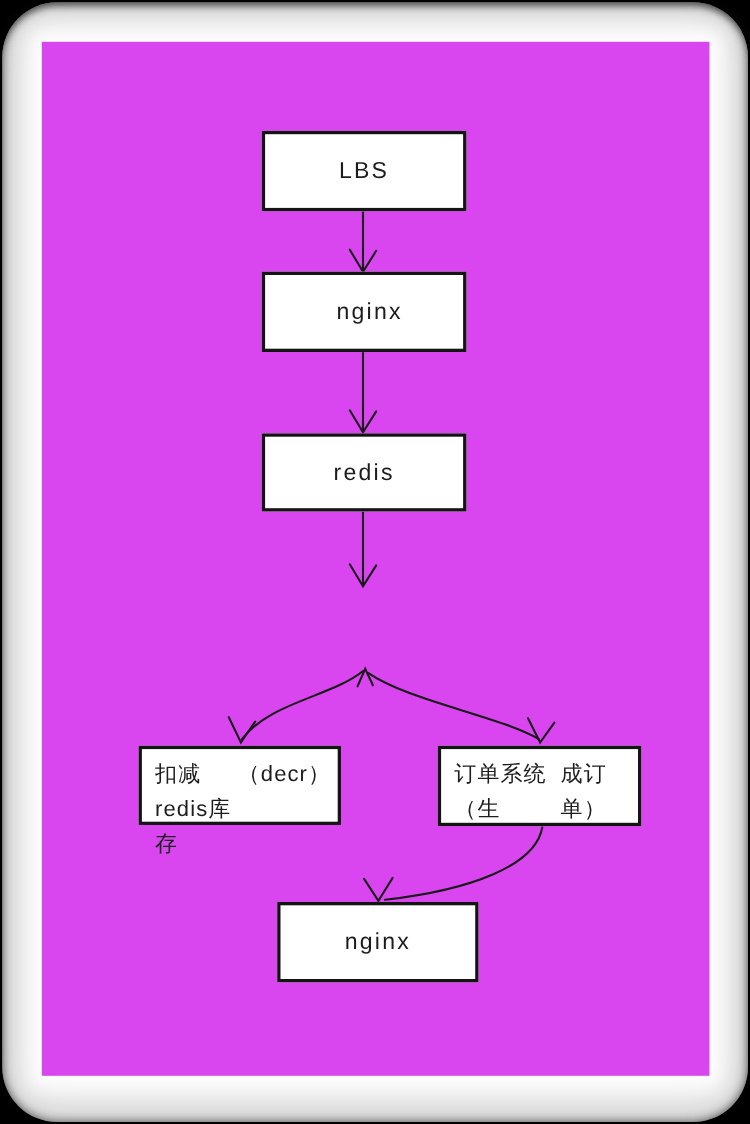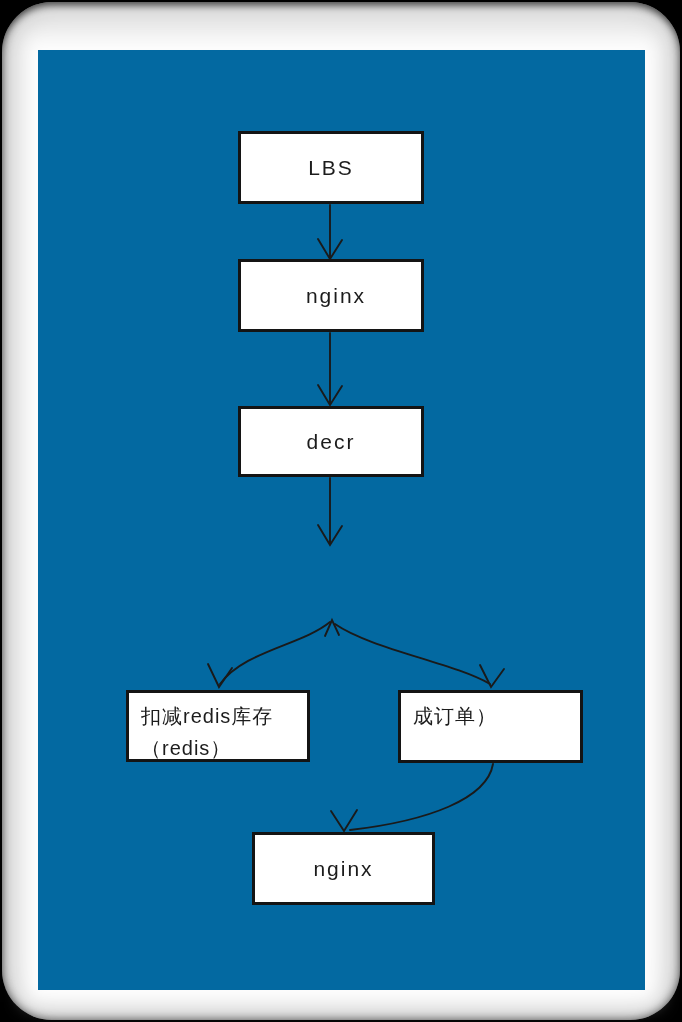"LBS" .page { background: #0369a1 -> #d946ef; top: 48px -> 36px }
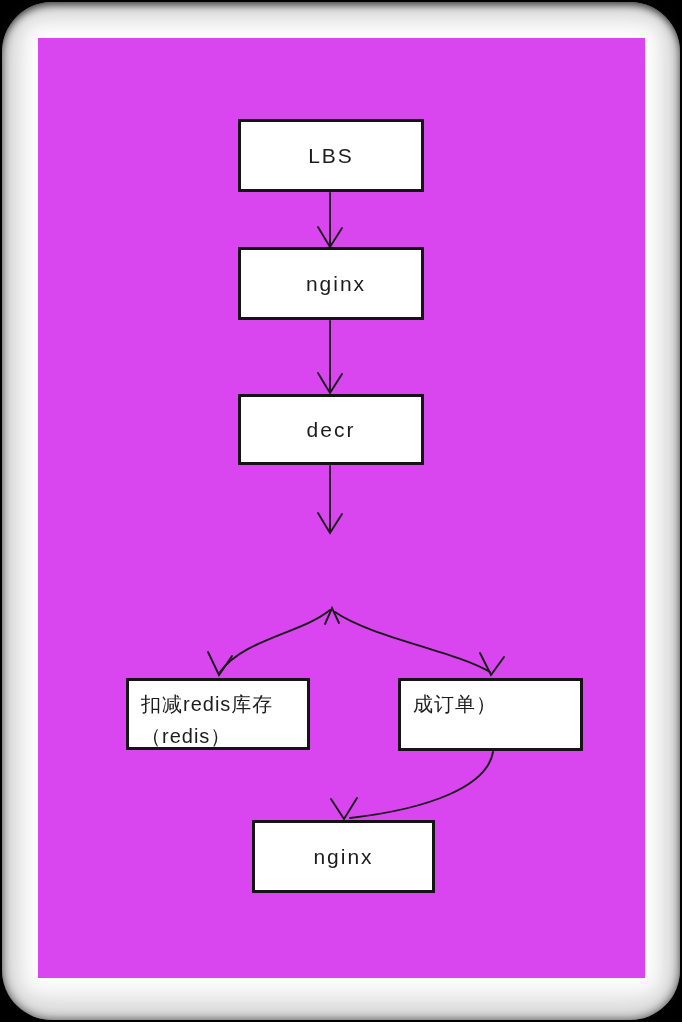"decr" span { text: decr -> redis }
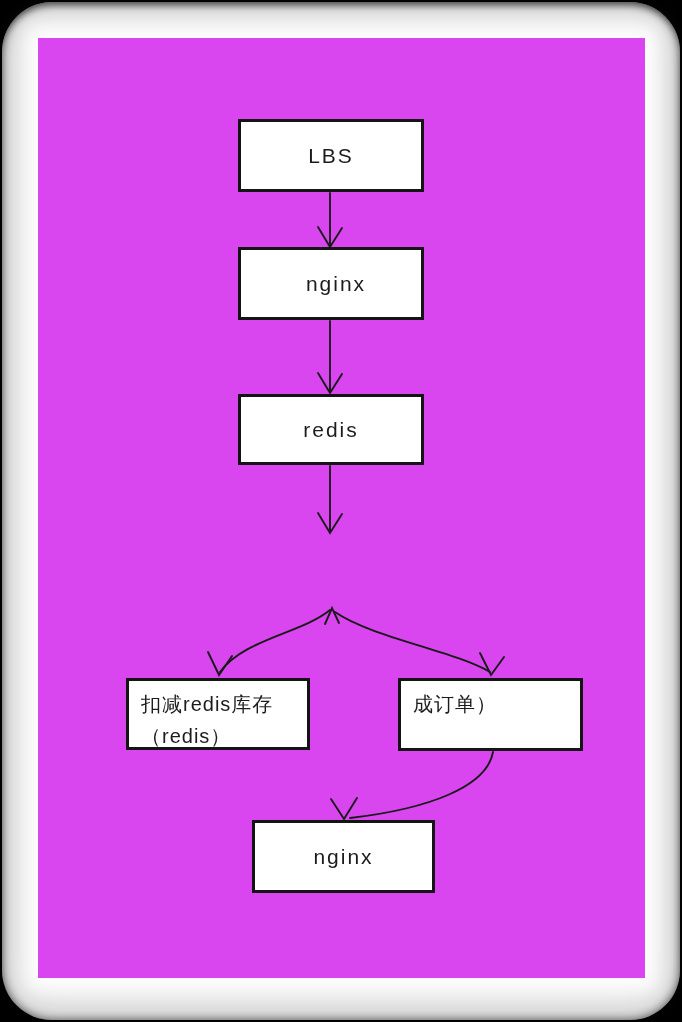"扣减redis库存" .node.twoline { flex-direction: column -> row }
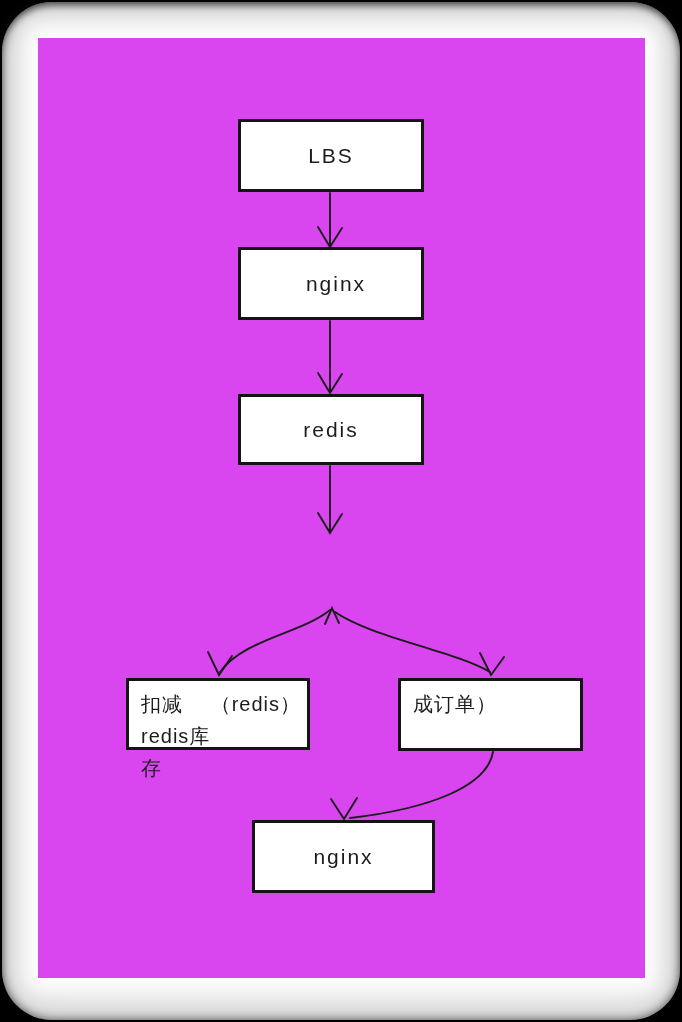"（redis）" span { text: redis -> decr }
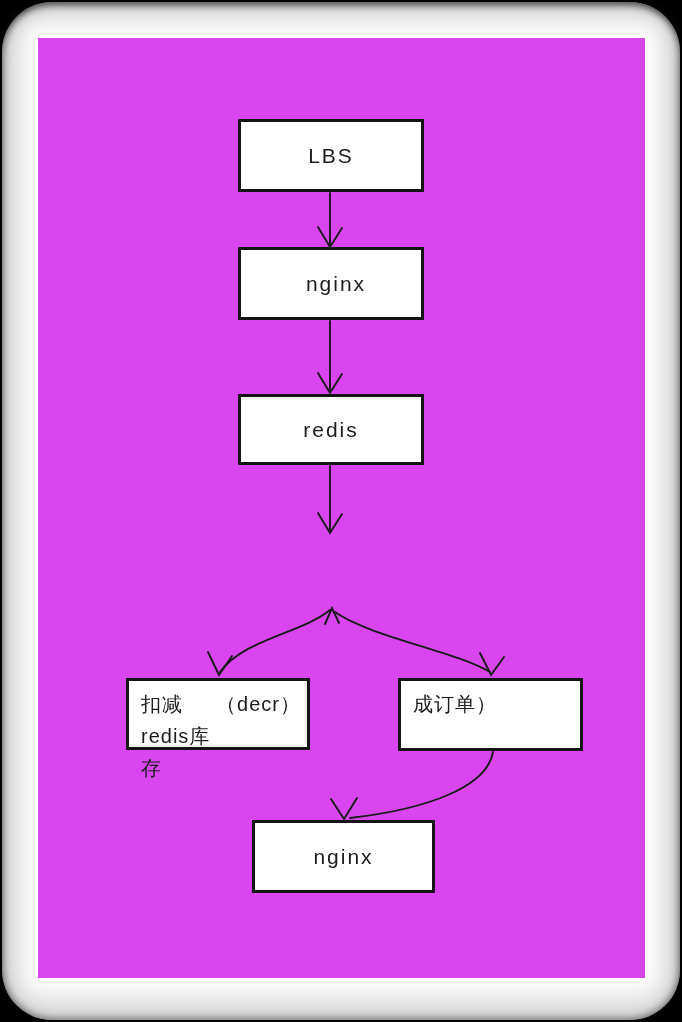"订单系统（生" span { html: none -> <span>订单系统（生</span> }
